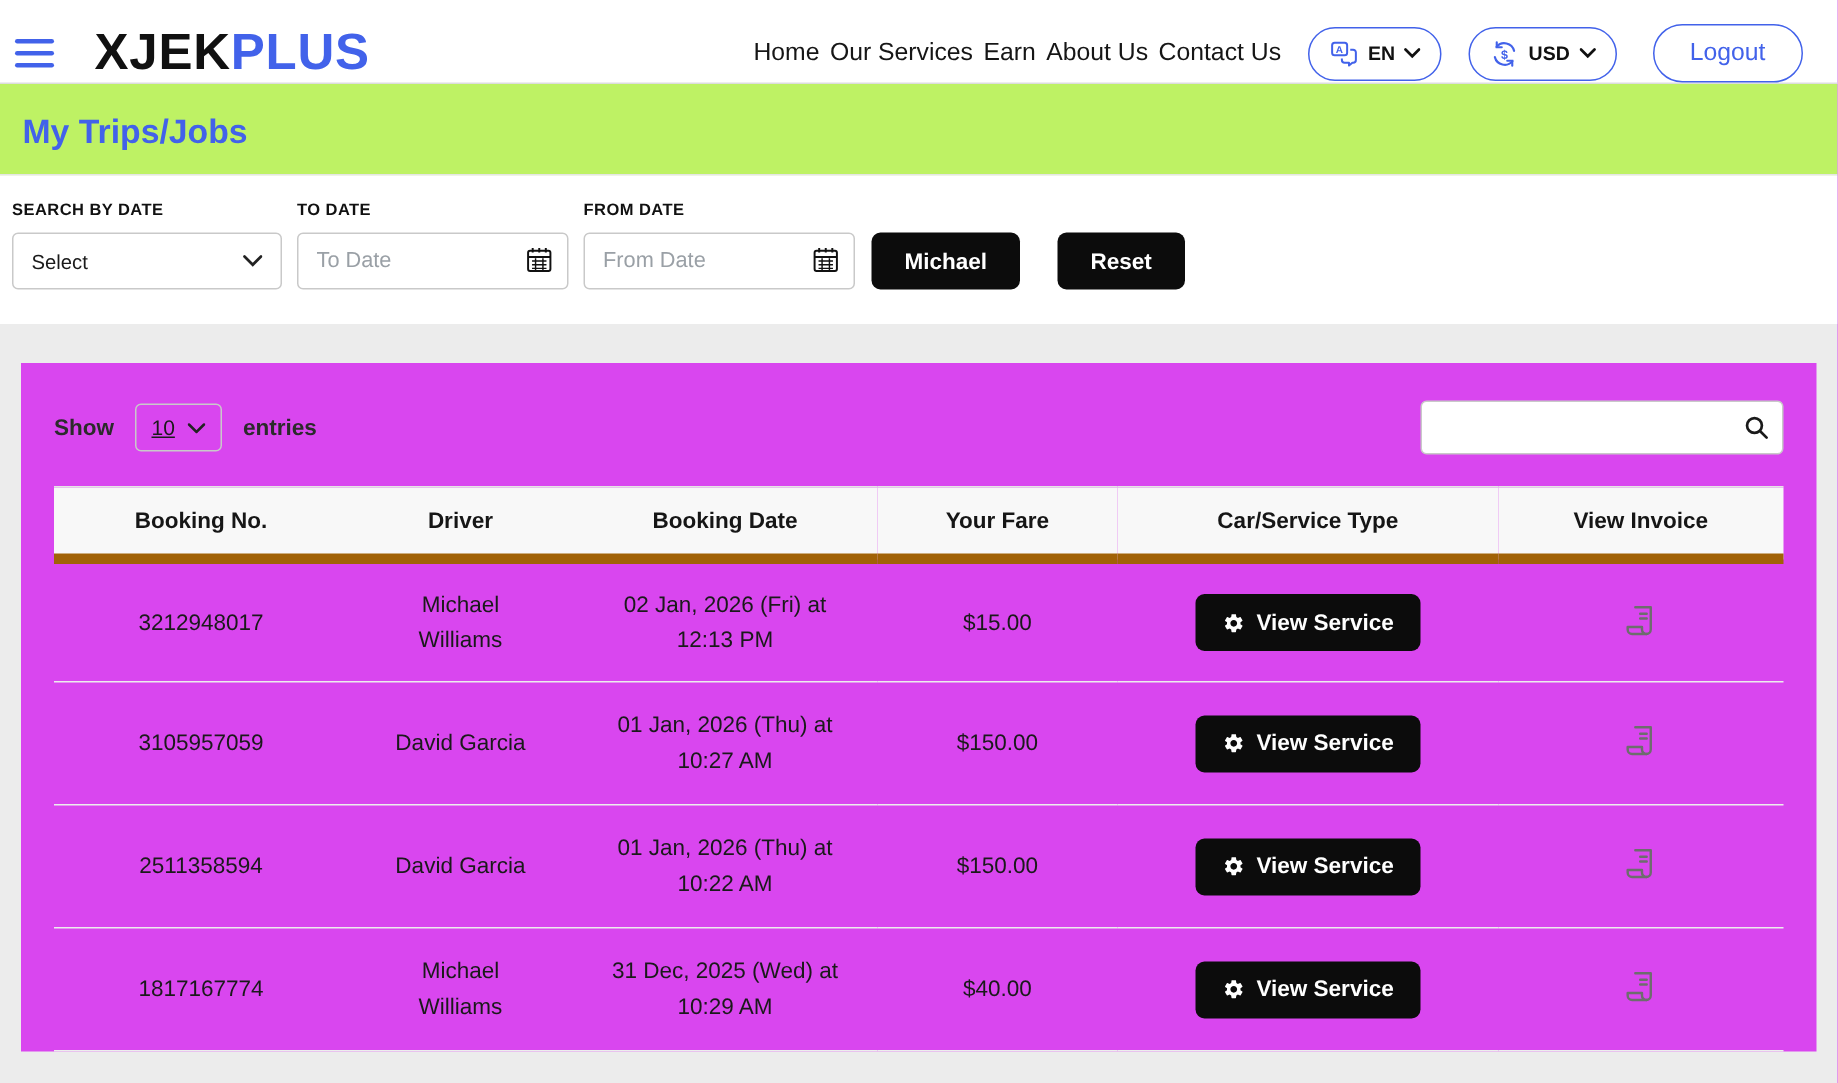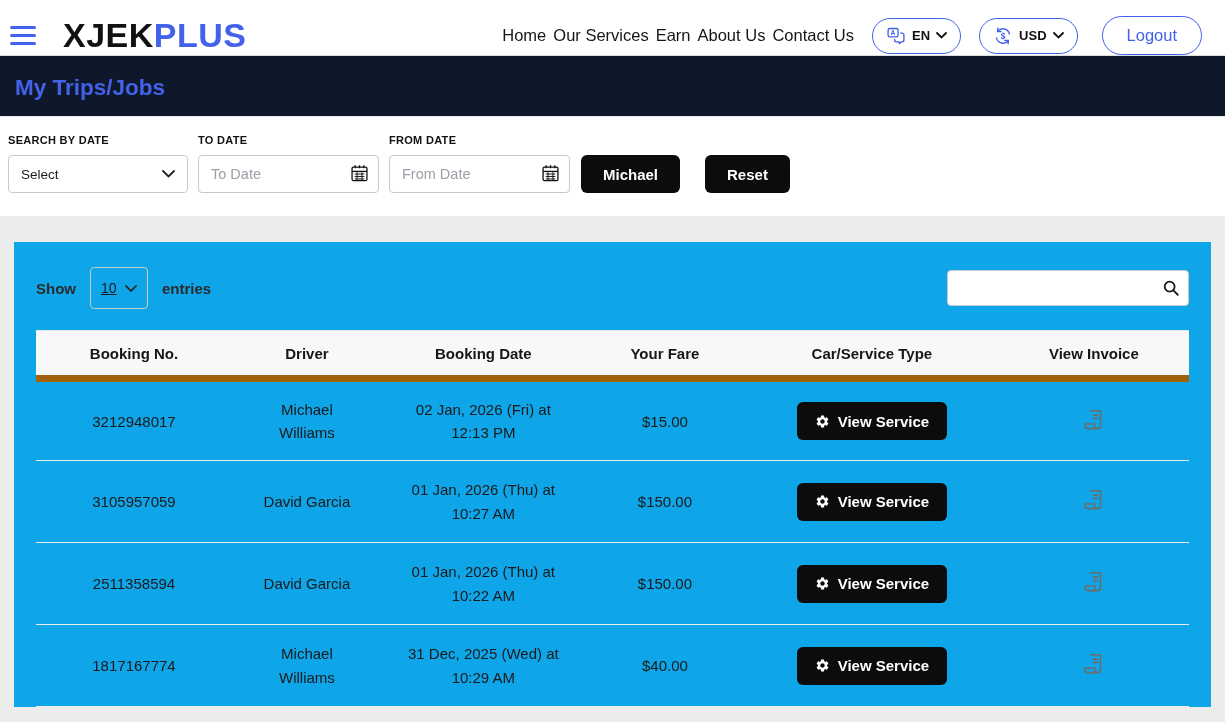"My Trips/Jobs" .title-section { background: #0f172a -> #bef264 }
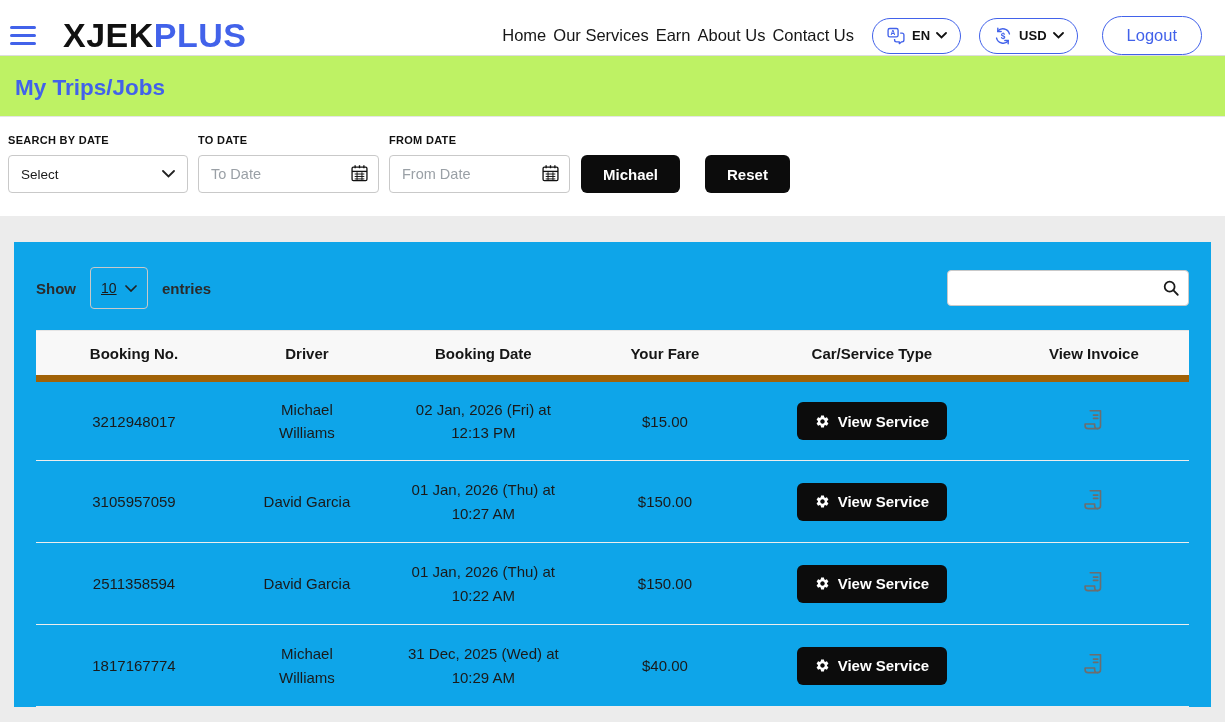"Show" .card { background: #0ea5e9 -> #d946ef }
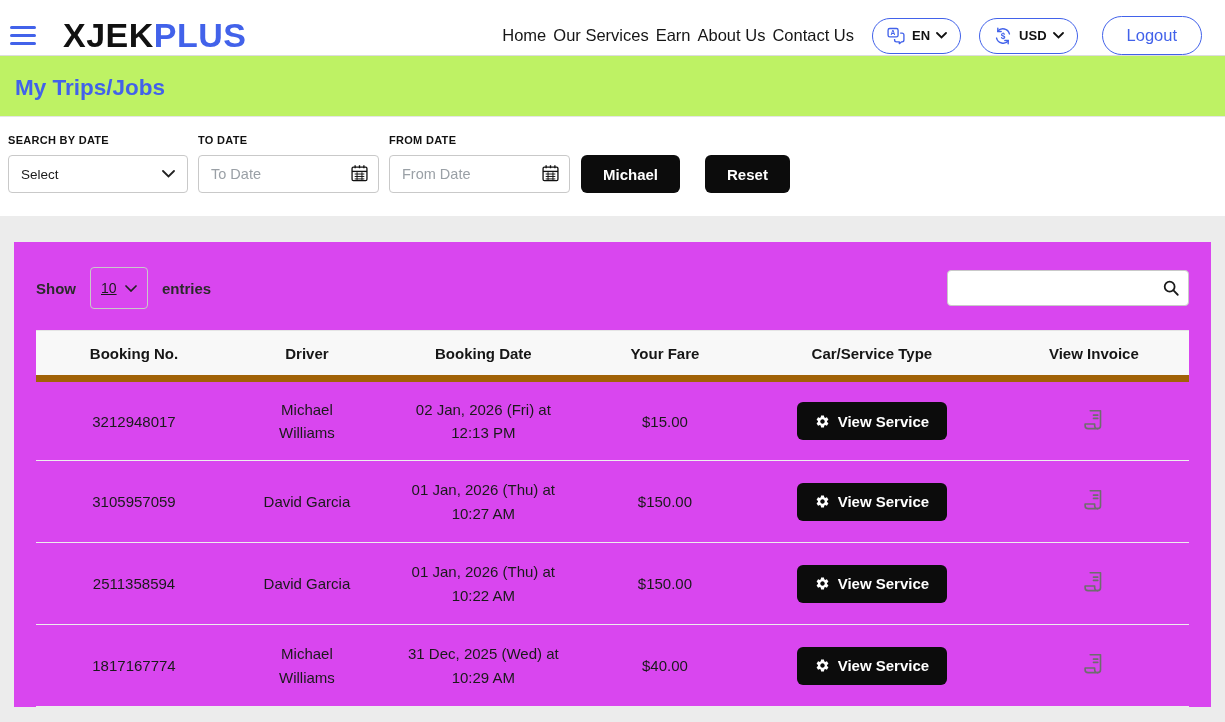"10" .page-size-select { height: 42px -> 32px }
